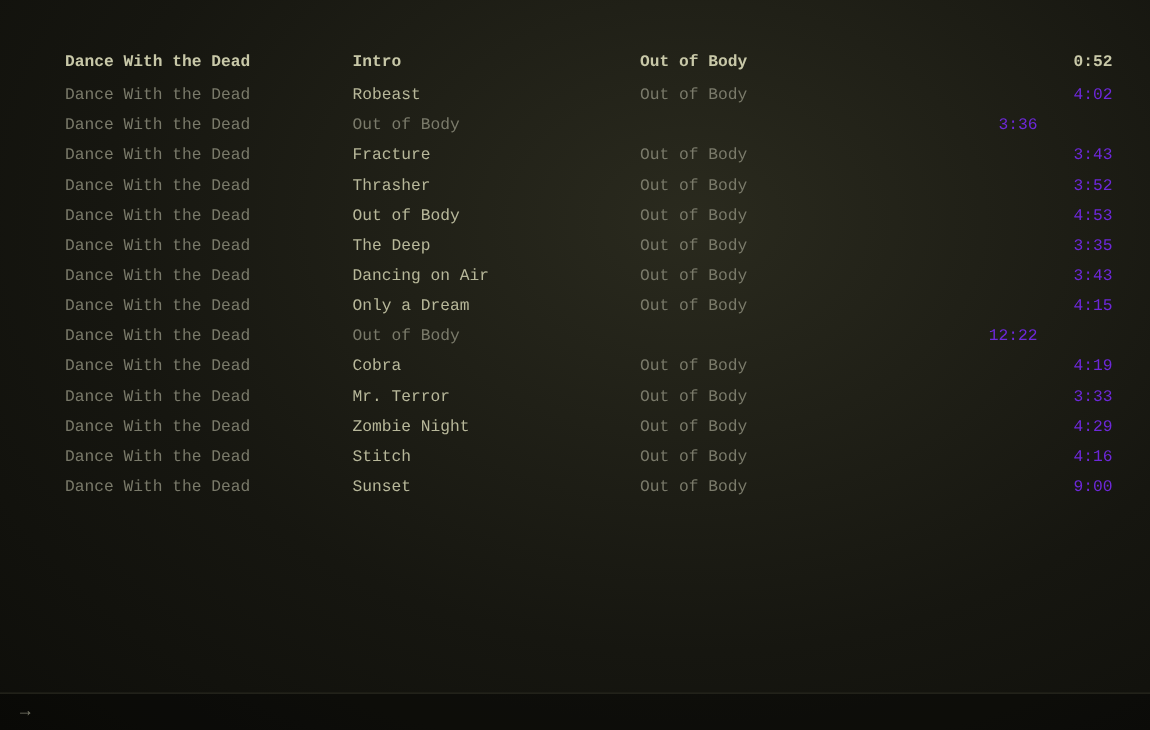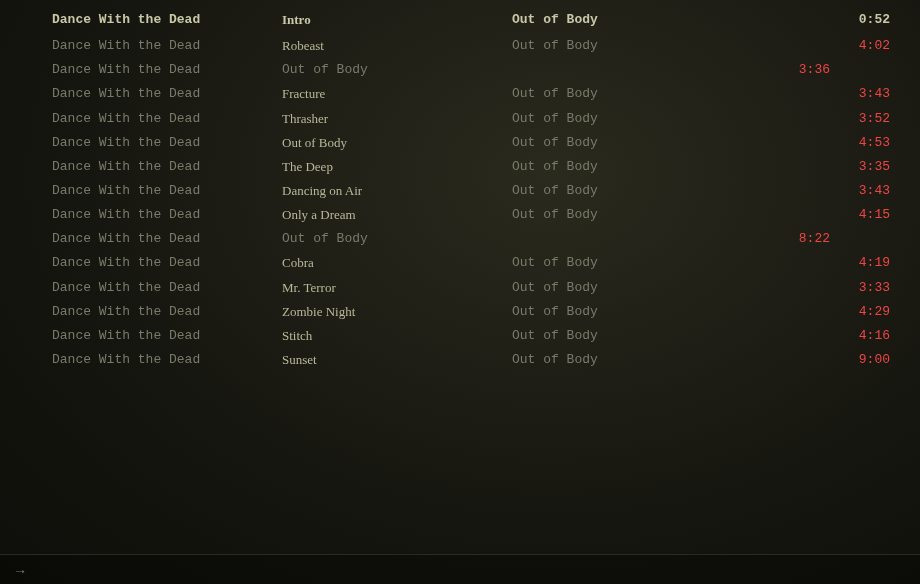"Dance With the Dead" .track-list { margin-top: none -> 30px }
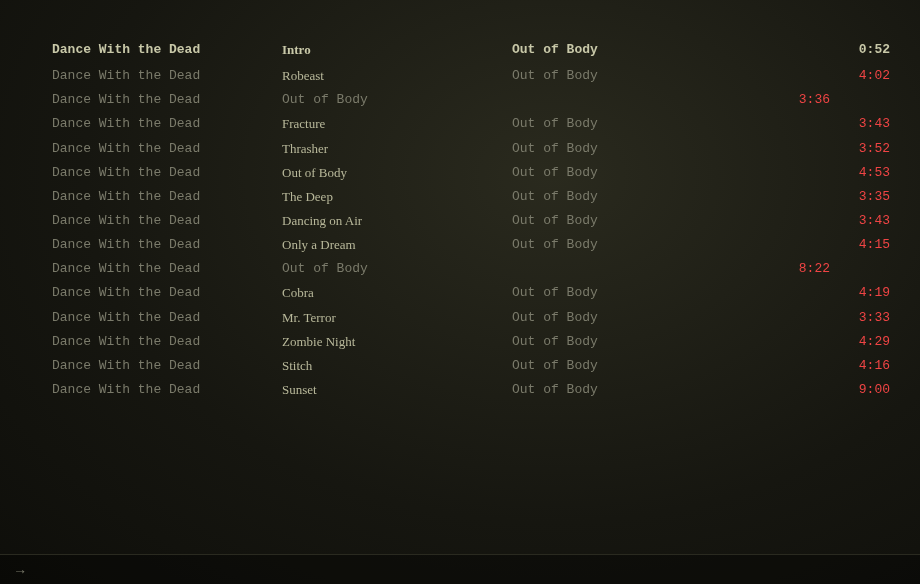"Intro" .col-title { font-family: Liberation Serif, serif -> none }
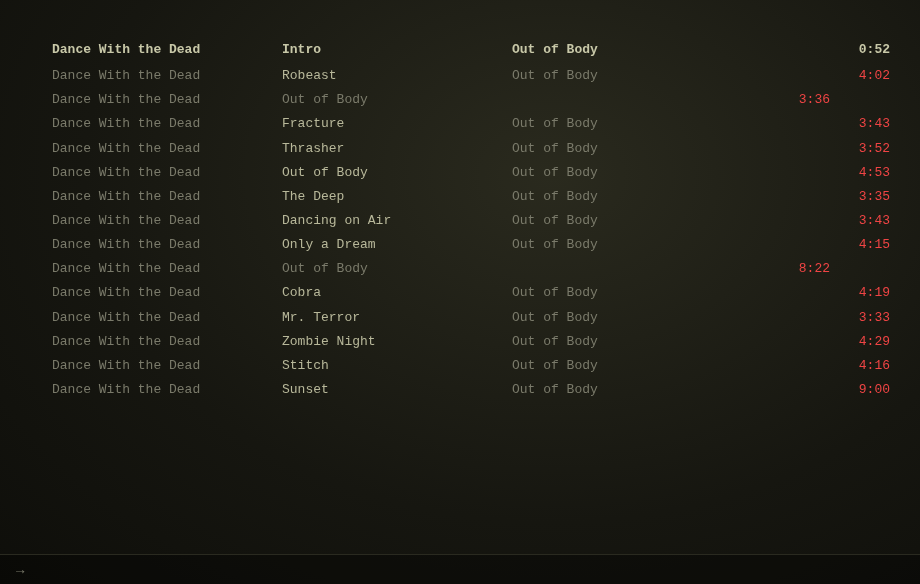"4:02" .col-duration { color: #ef4444 -> #6d28d9 }
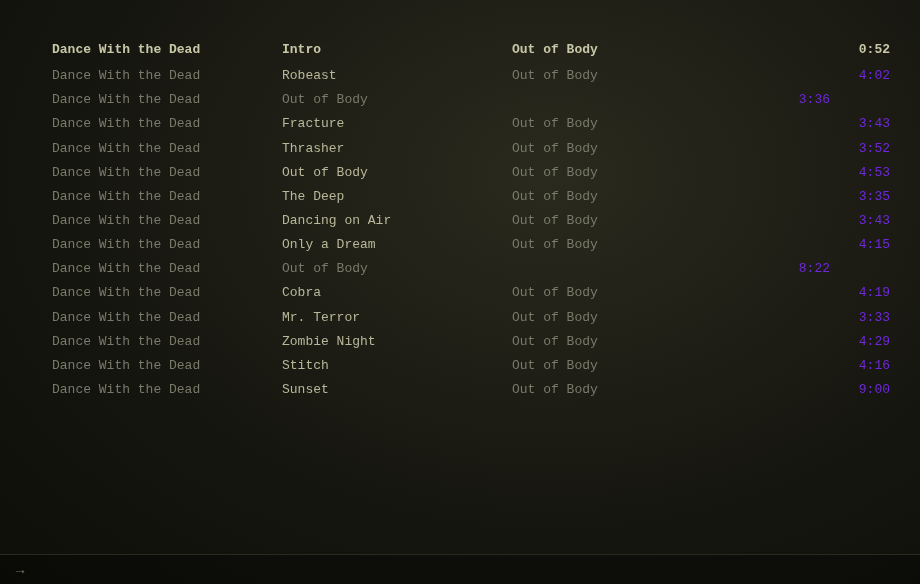"8:22" span.col-duration { text: 8:22 -> 12:22 }
